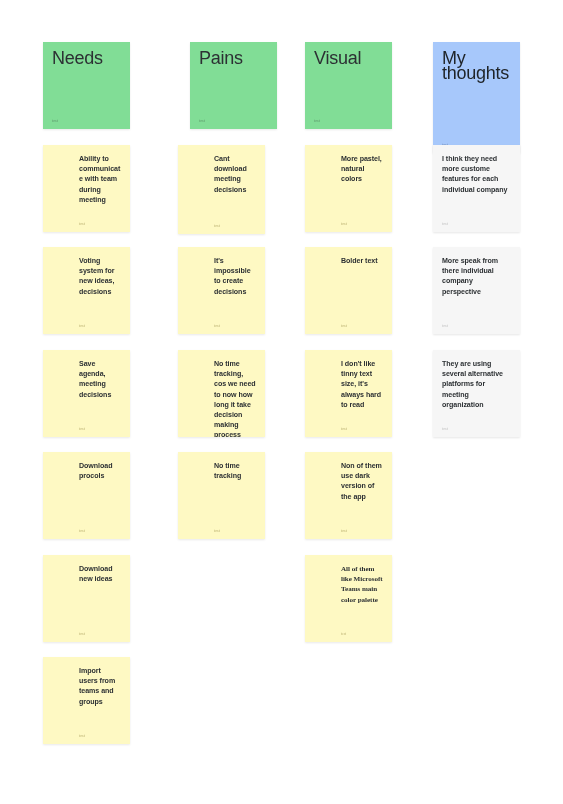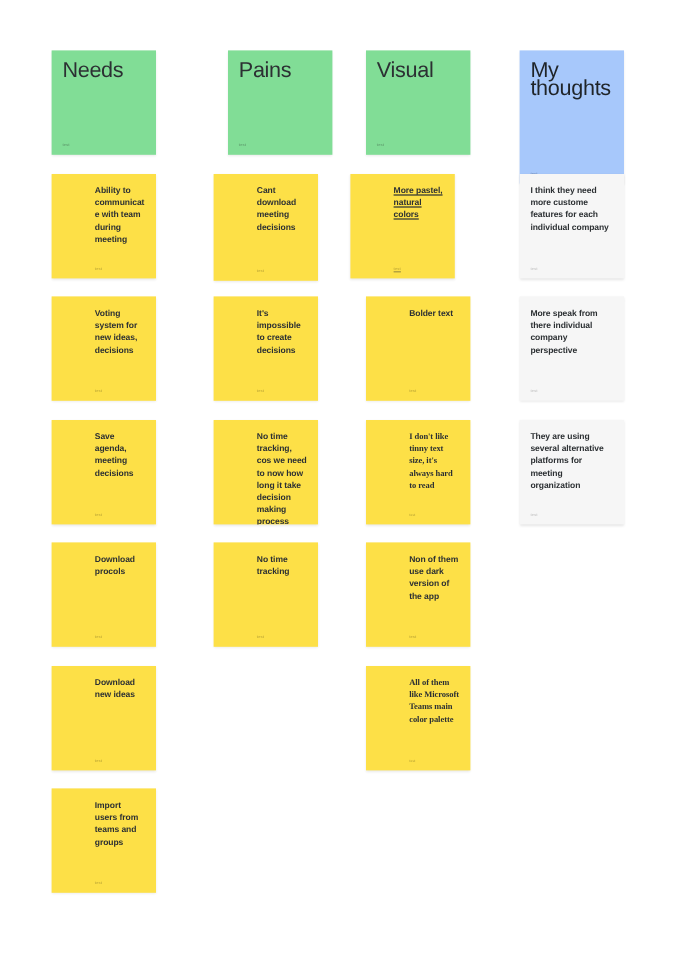"Ability to communicate with team" .note.yellow { background: #fde047 -> #fef9c3 }
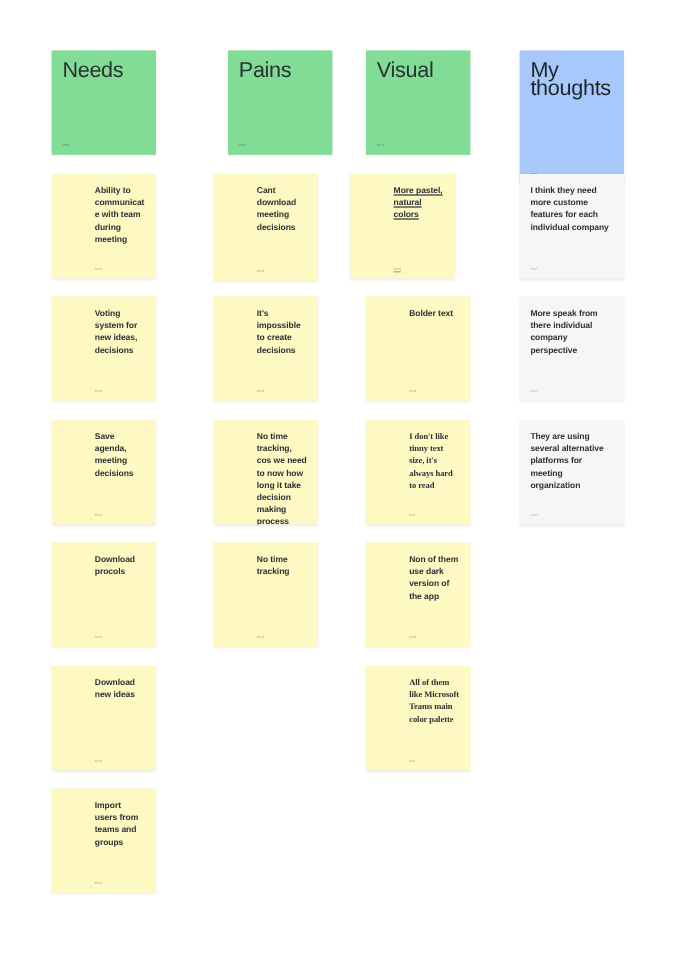"More pastel, natural colors" div.note { left: 292px -> 305px; text-decoration: underline -> none }
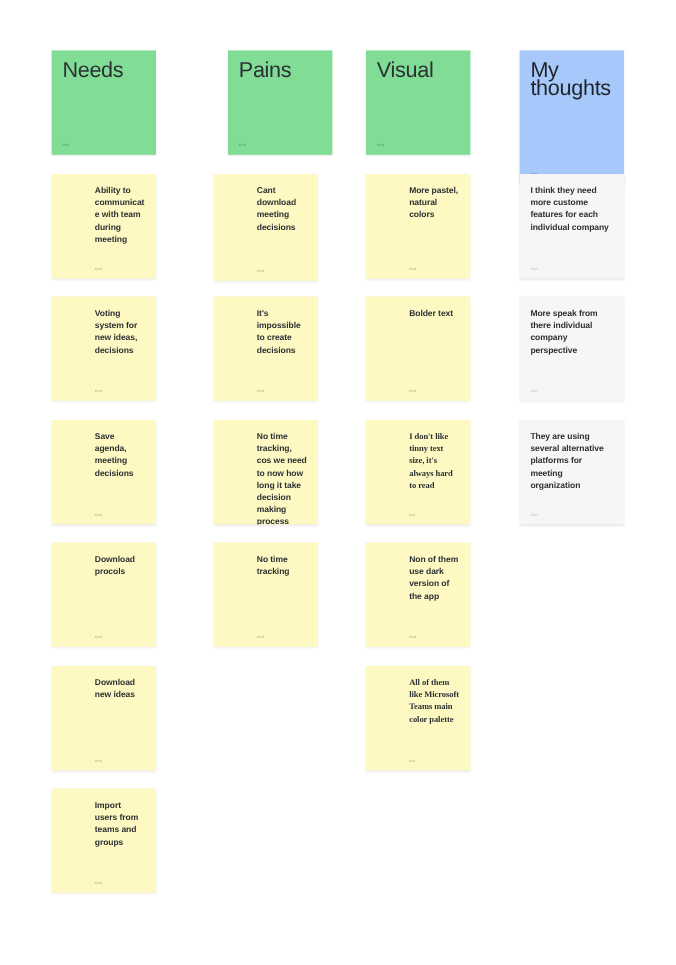"I don't like tinny text" div.note { font-family: Liberation Serif, serif -> none }
